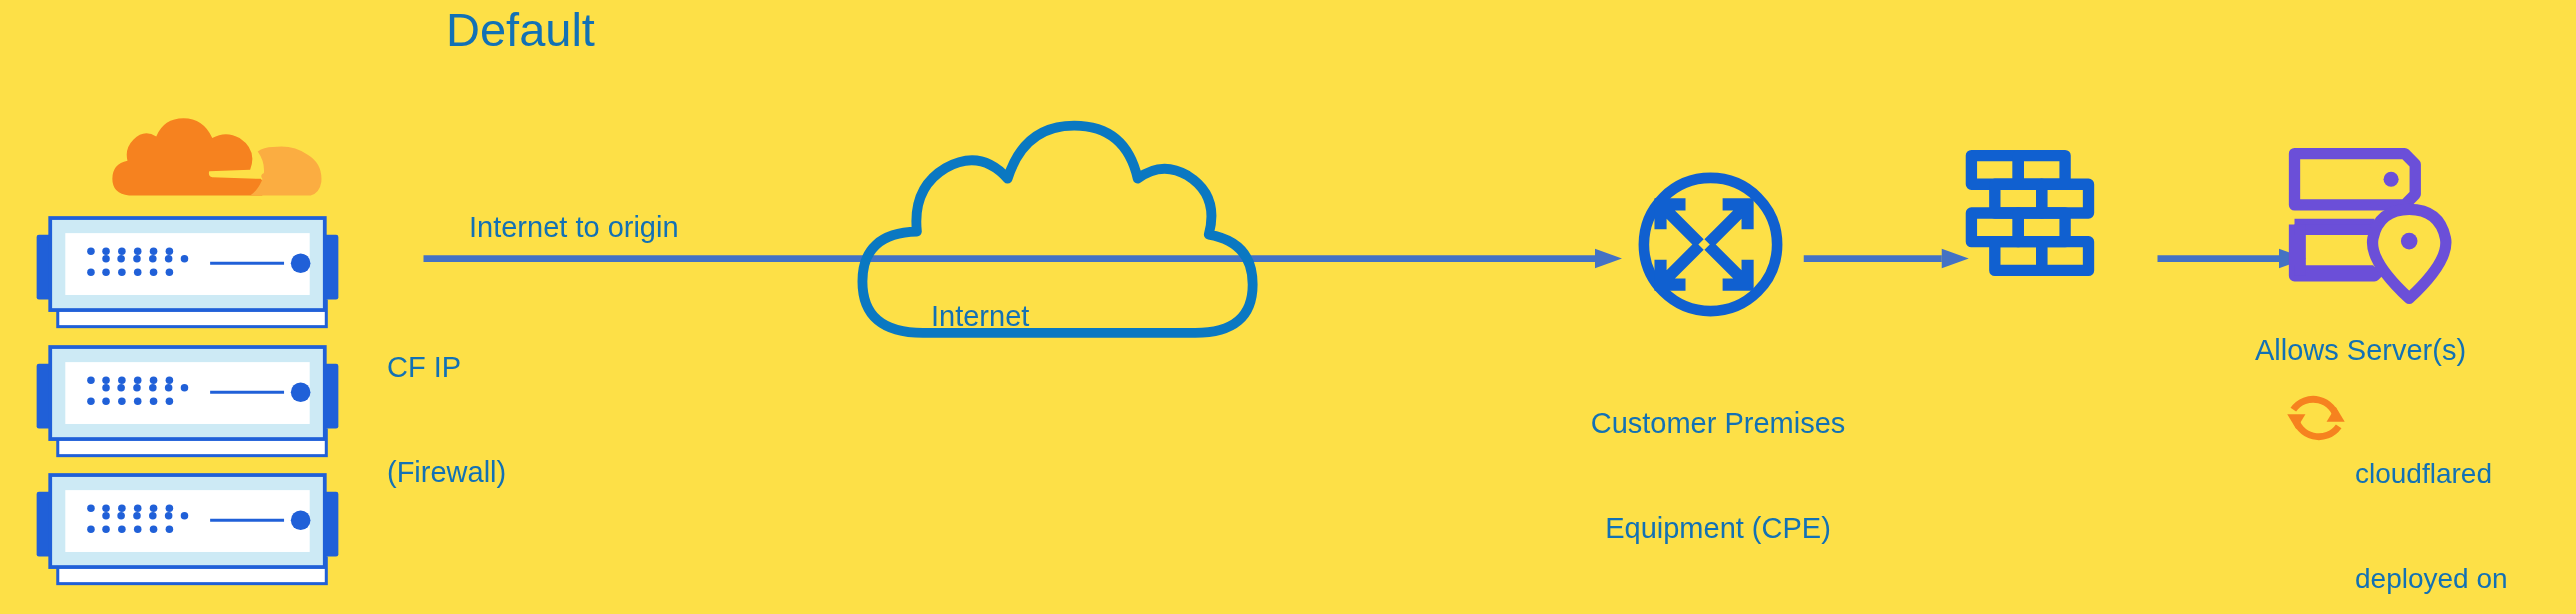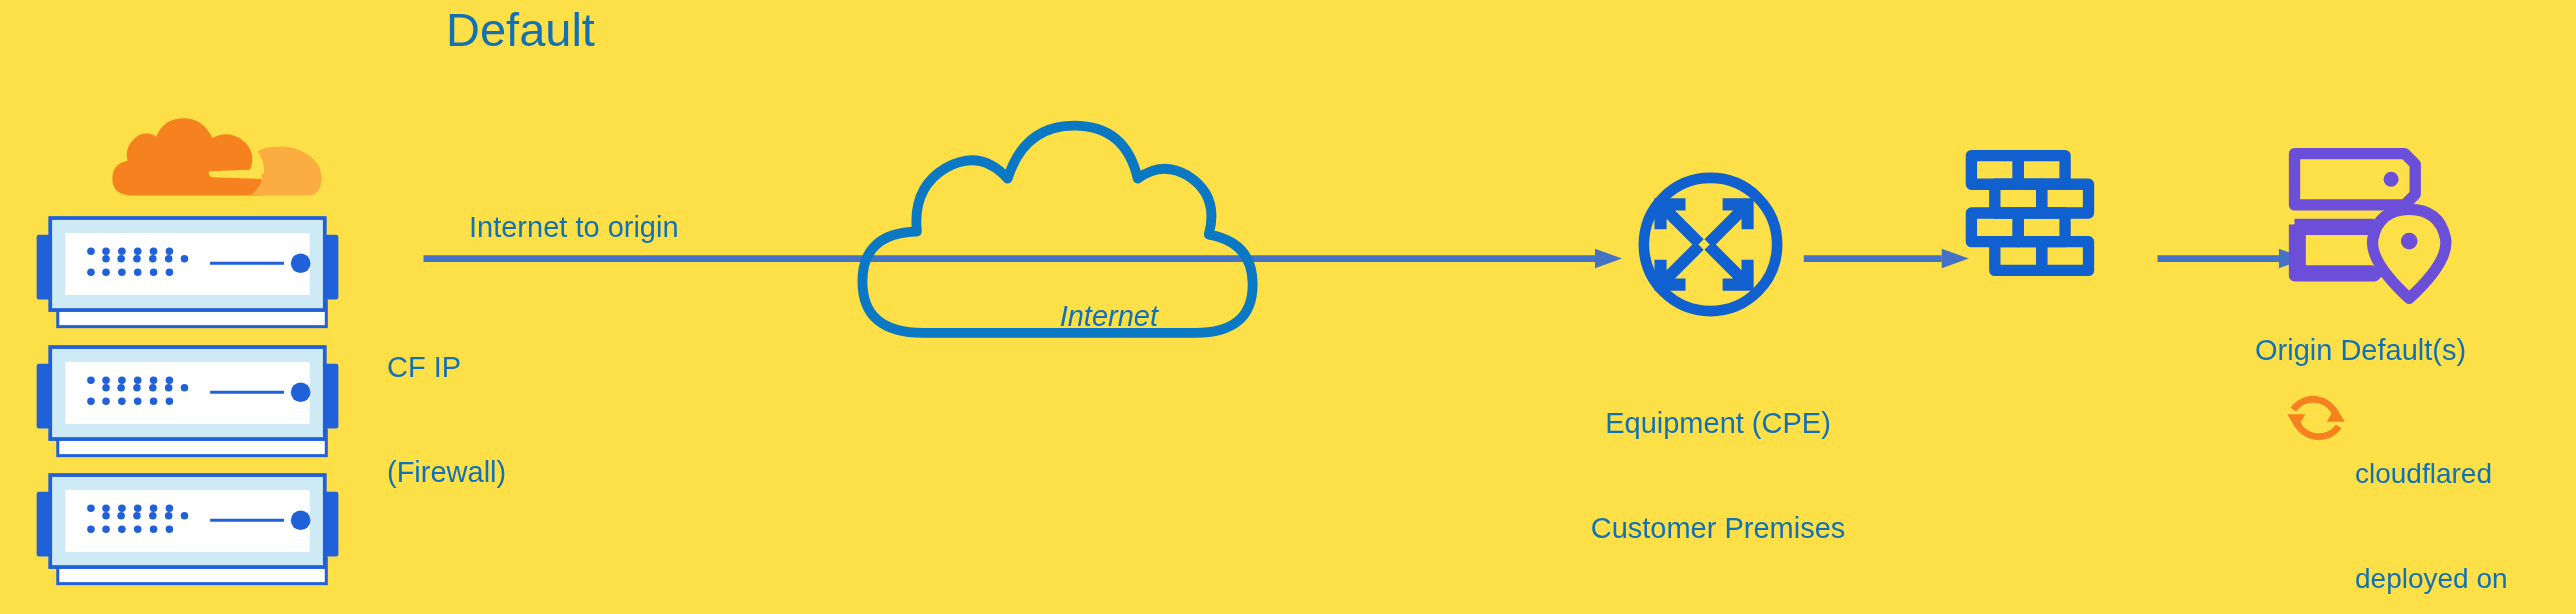"Internet" #internet-label { font-style: italic -> none; text-align: right -> left }
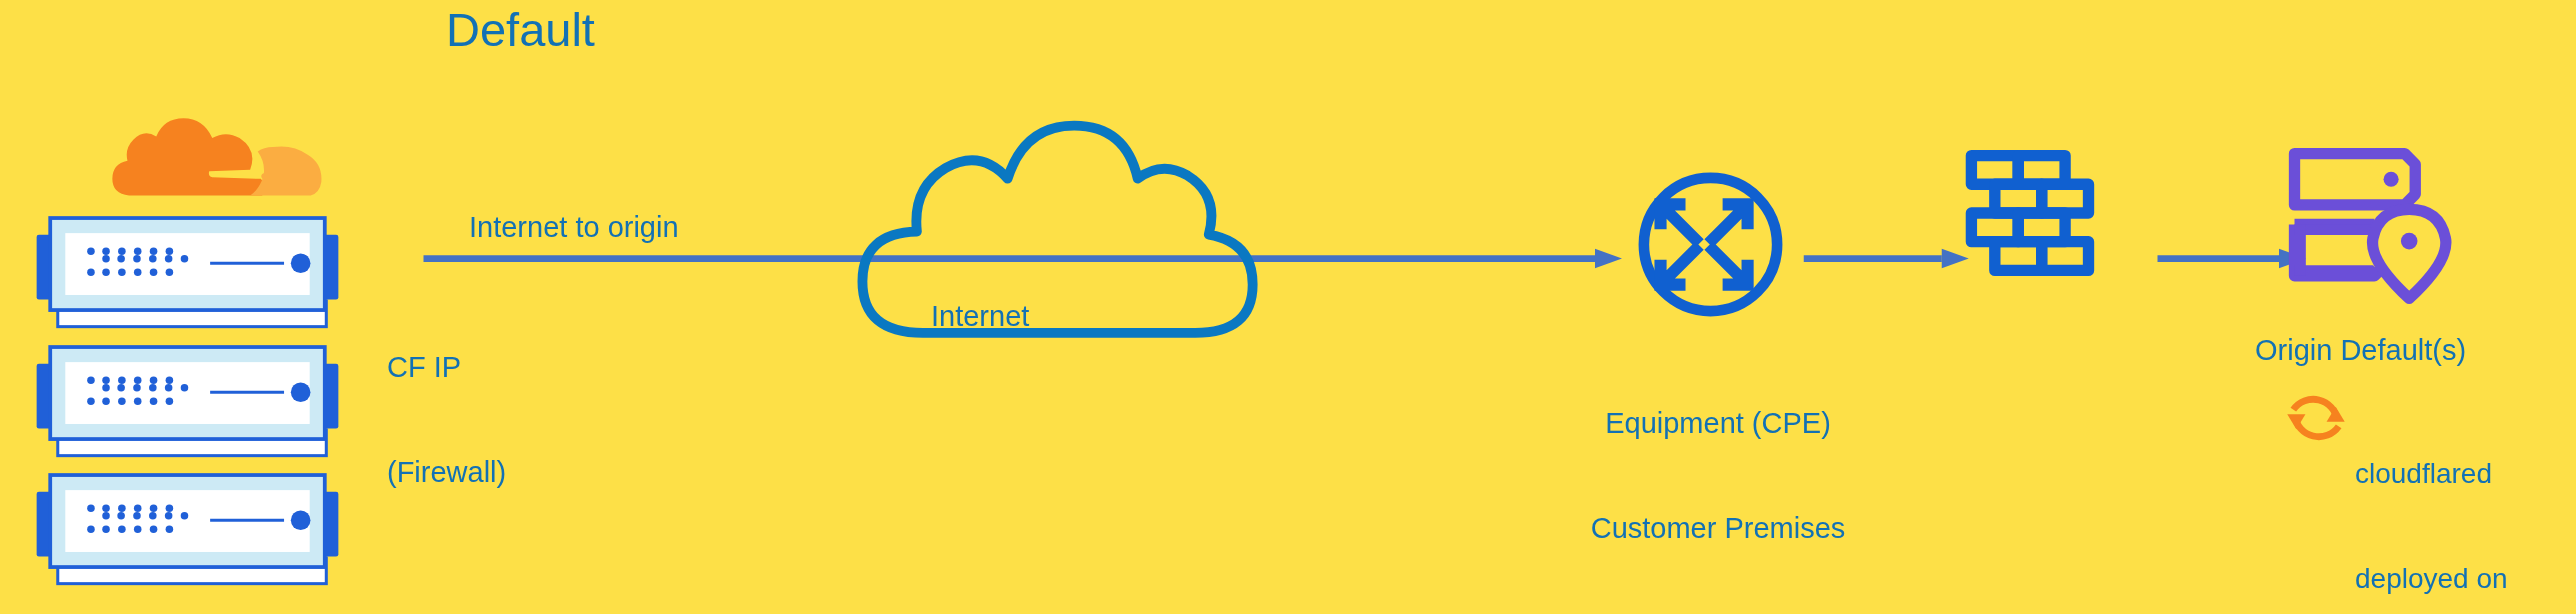"Origin Default(s)" div.abs { text: Origin Default -> Allows Server }
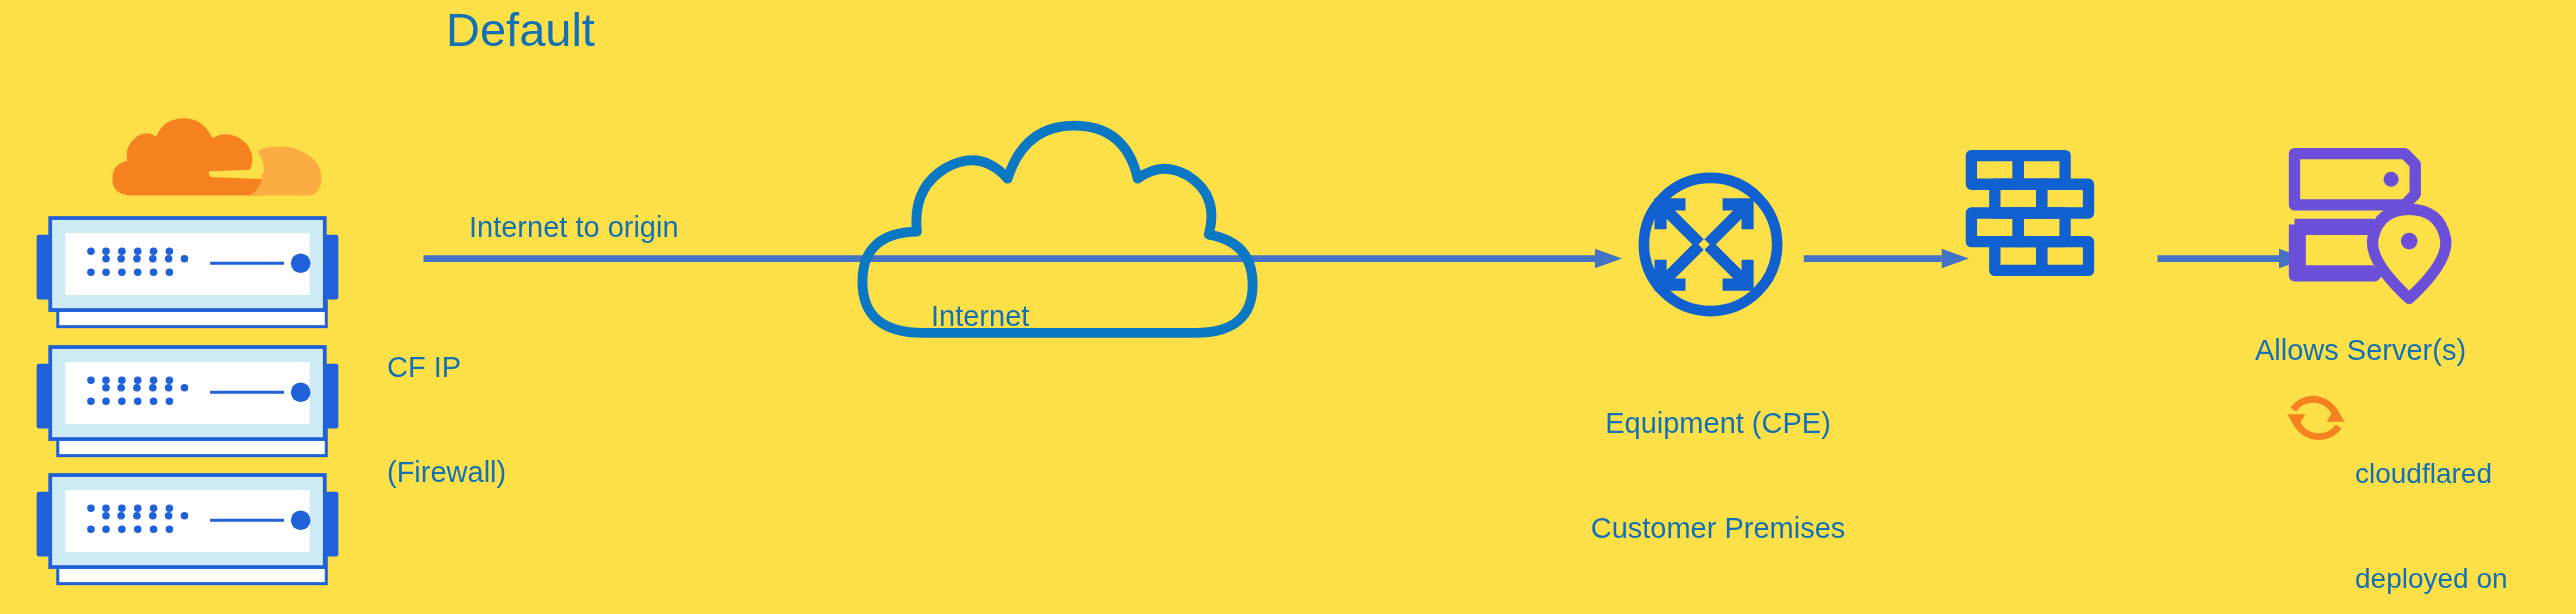"Equipment (CPE)" div { order: before "Customer Premises" -> after "Customer Premises" }
